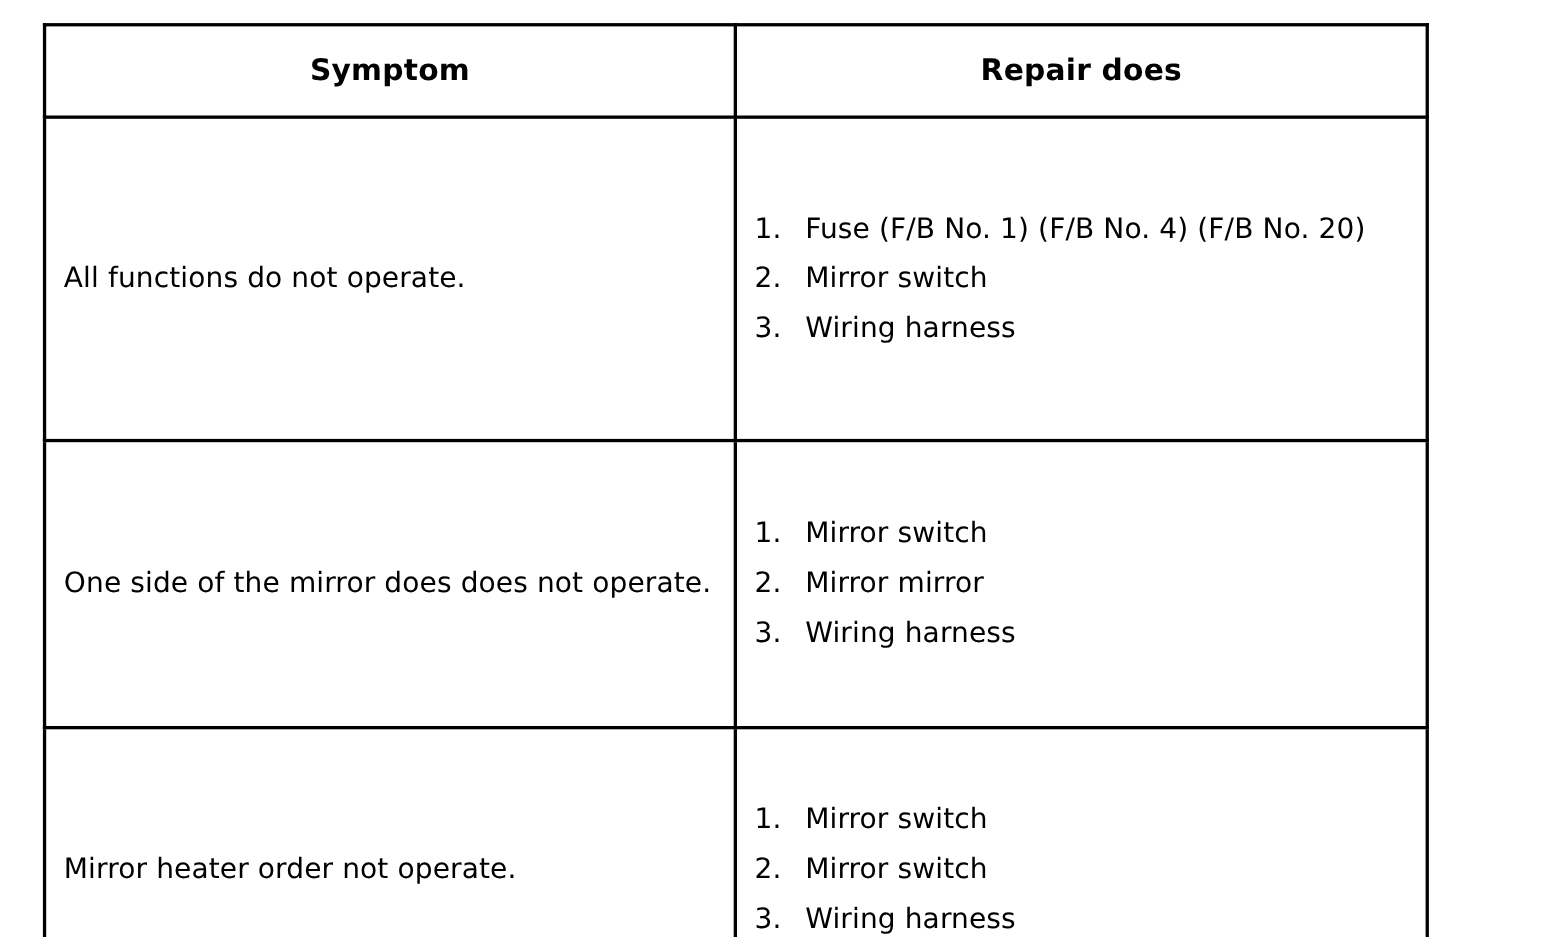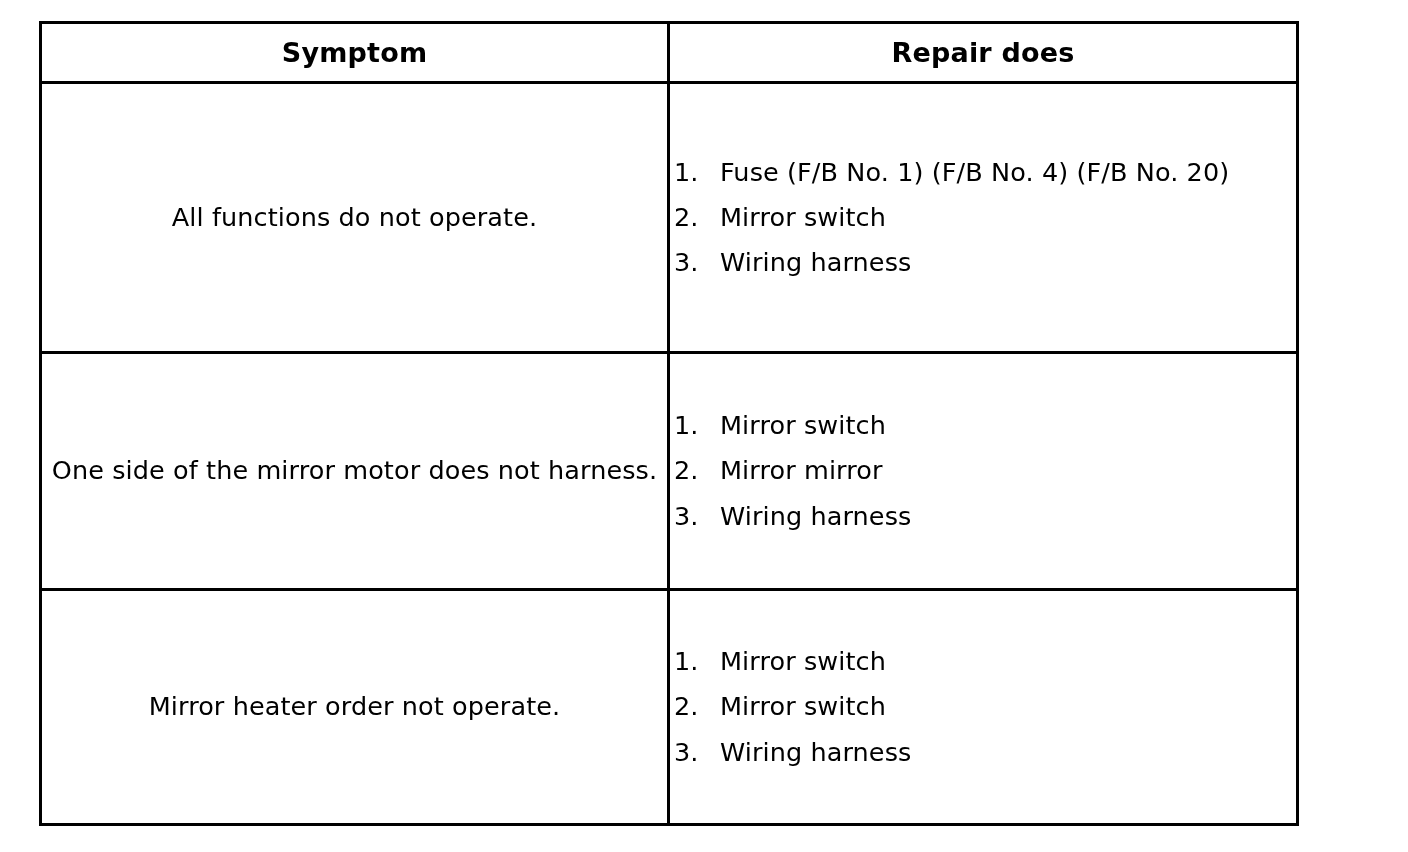"Symptom" .diag-table th, .diag-table td { padding: 4px -> 16px }
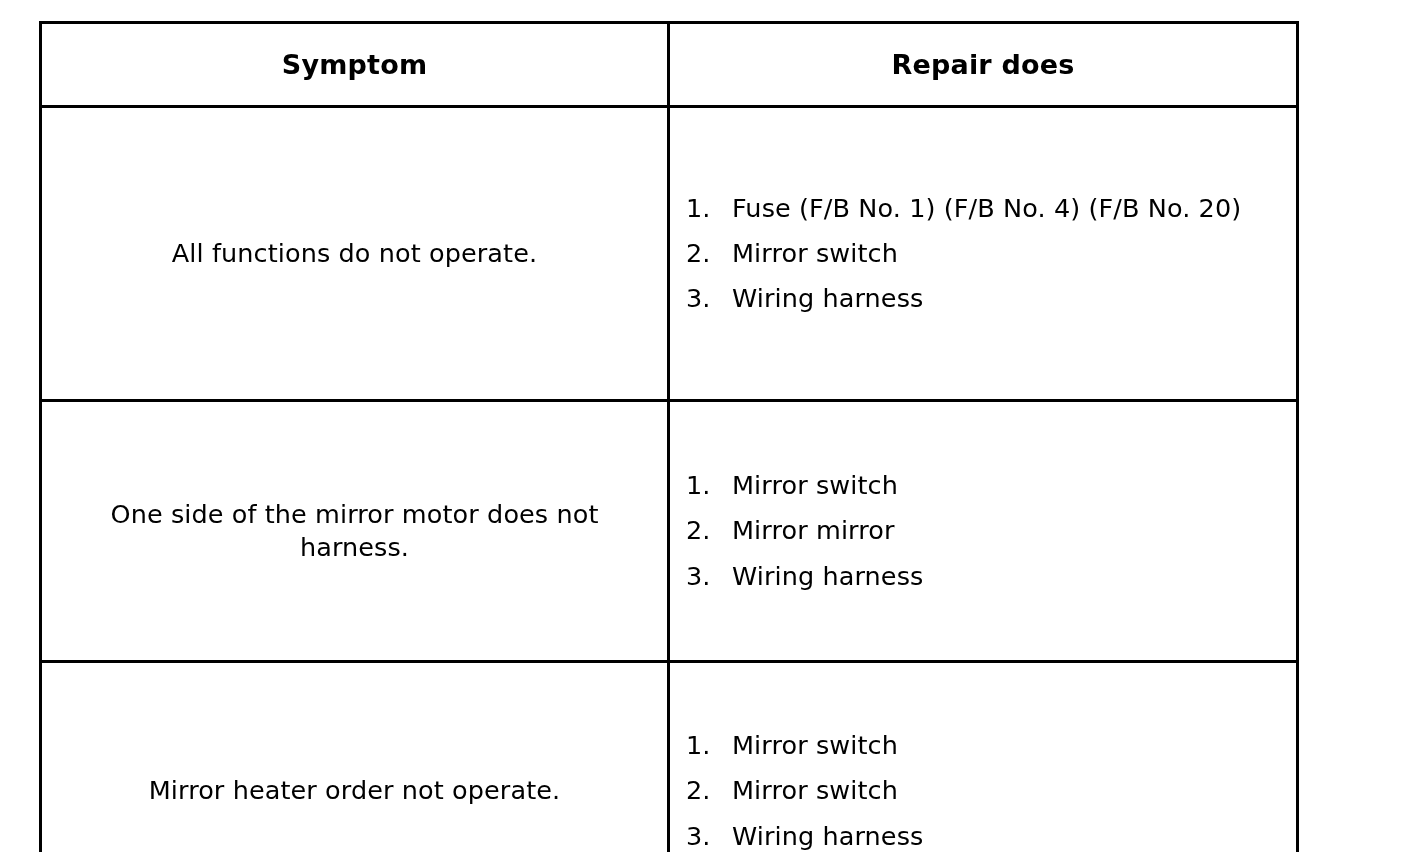"All functions do not operate." .symptom-text { text-align: center -> none }
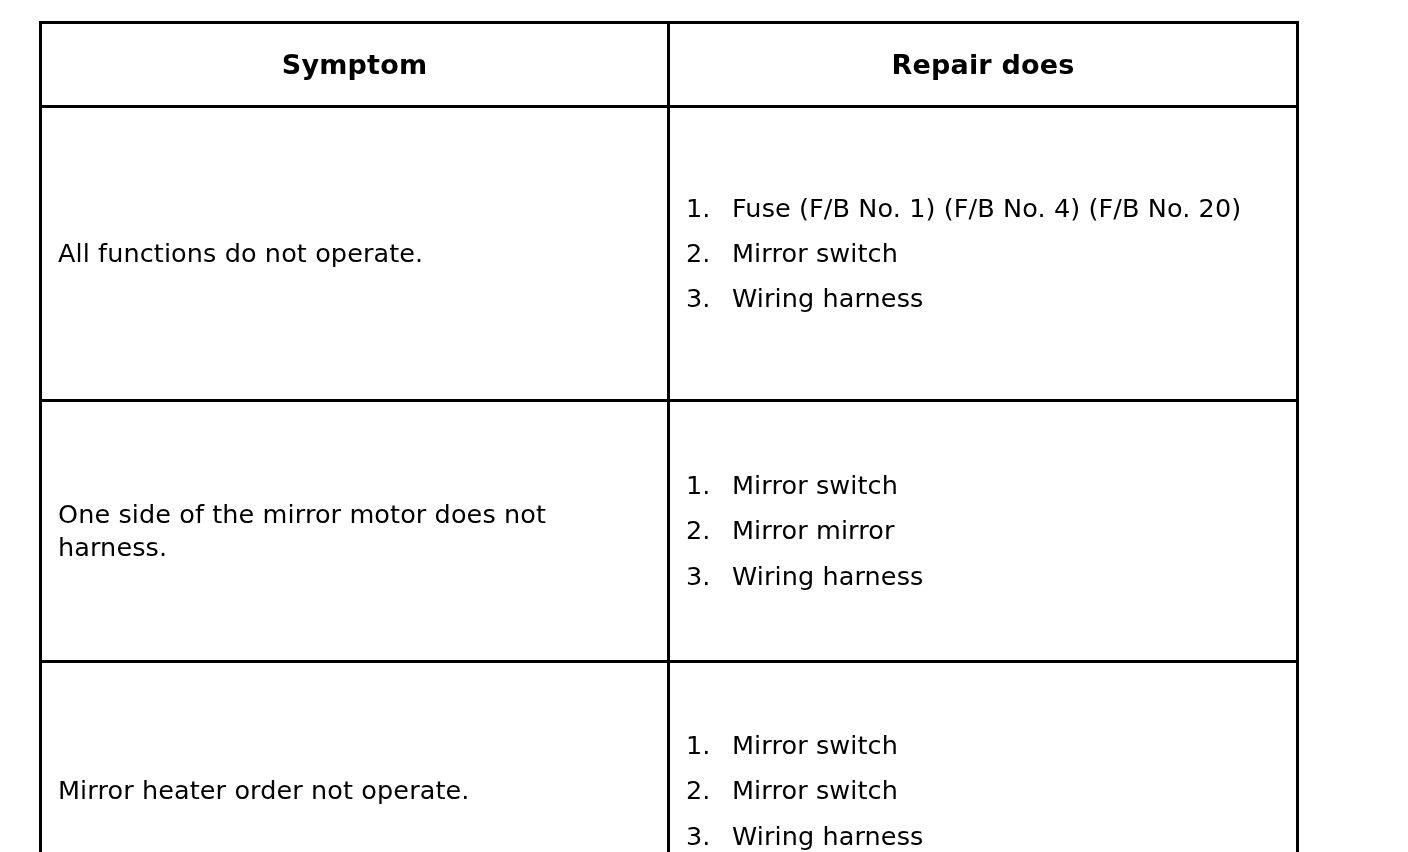"One side of the mirror" div.symptom-text { text: motor does not harness -> does does not operate }
